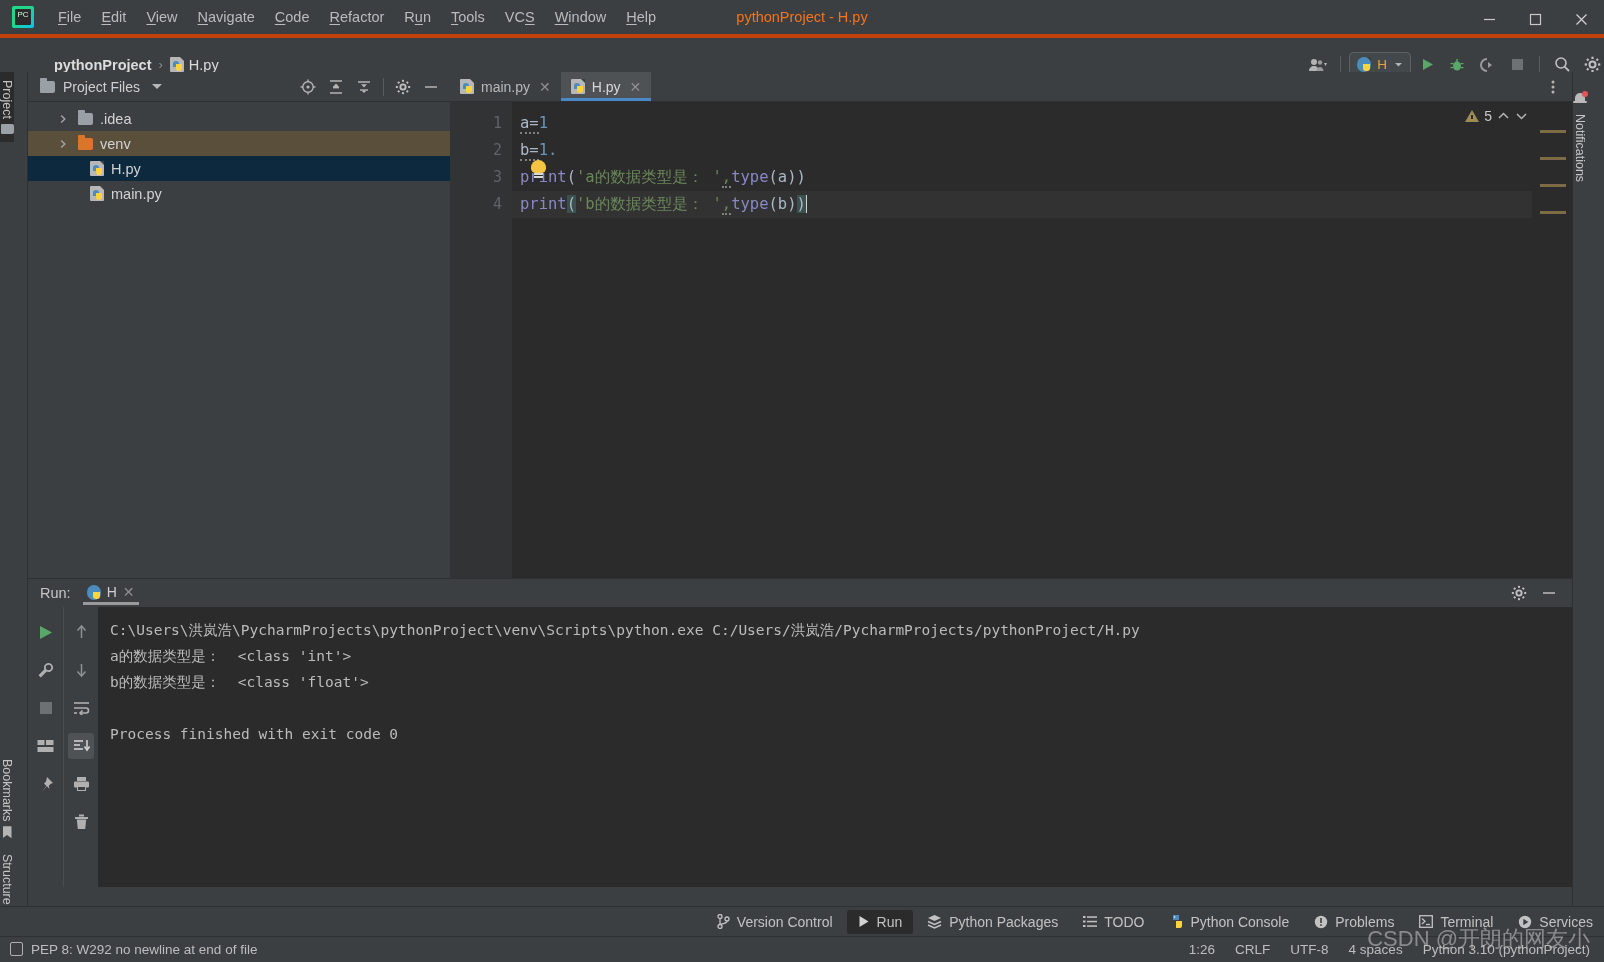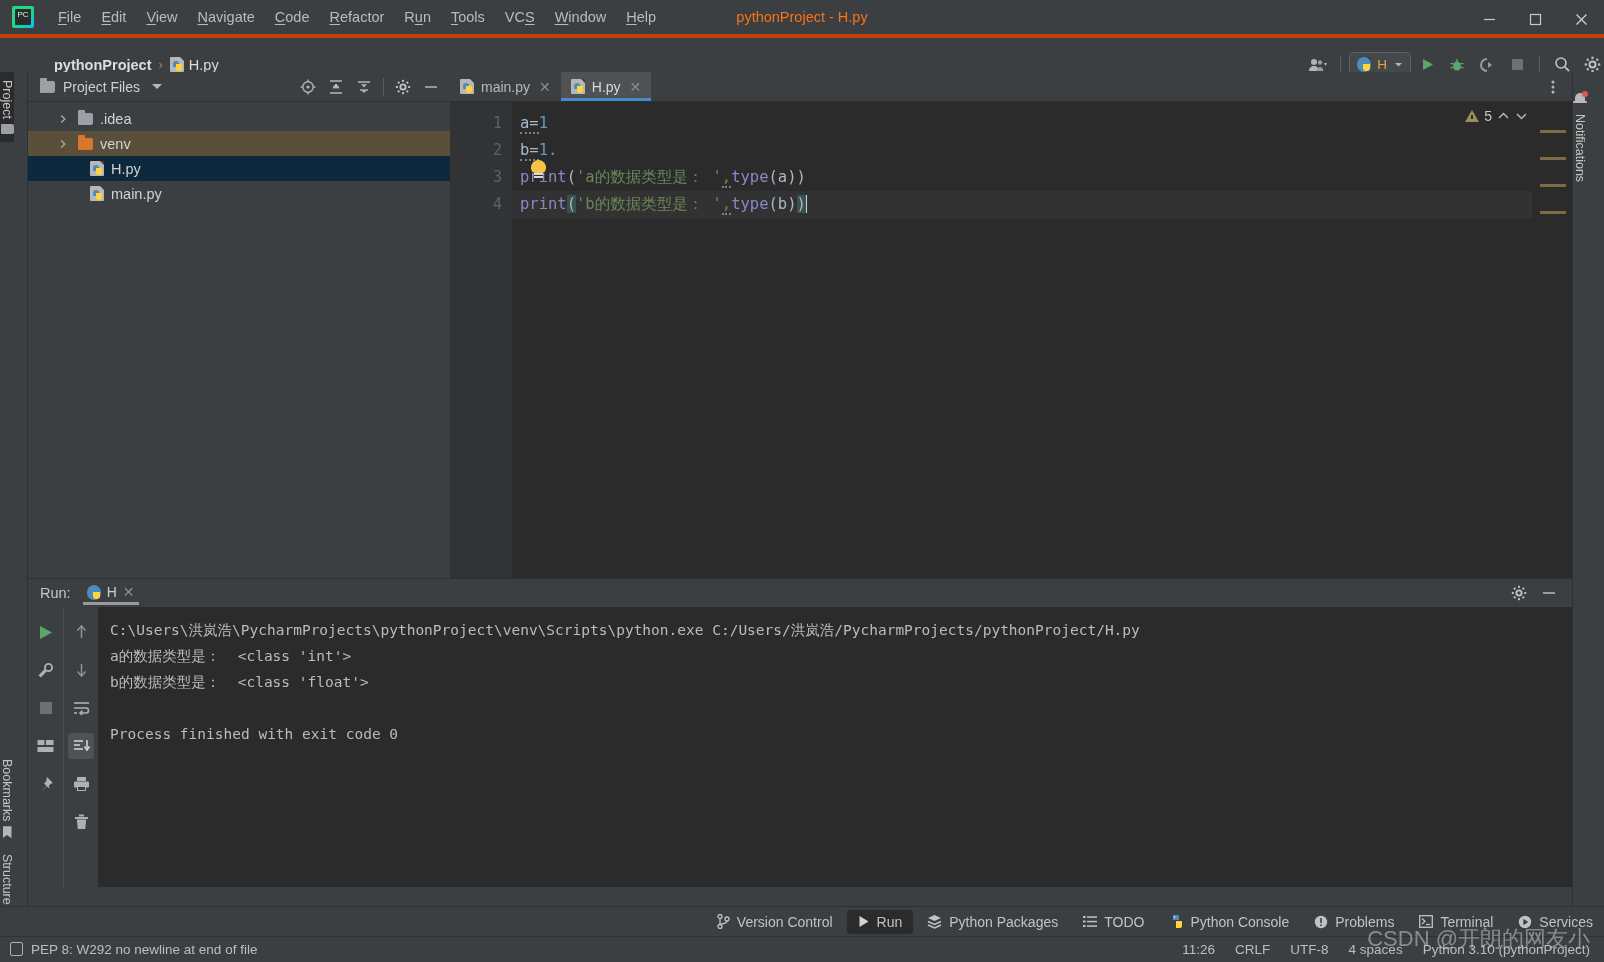"11:26" span { text: 11:26 -> 1:26 }
